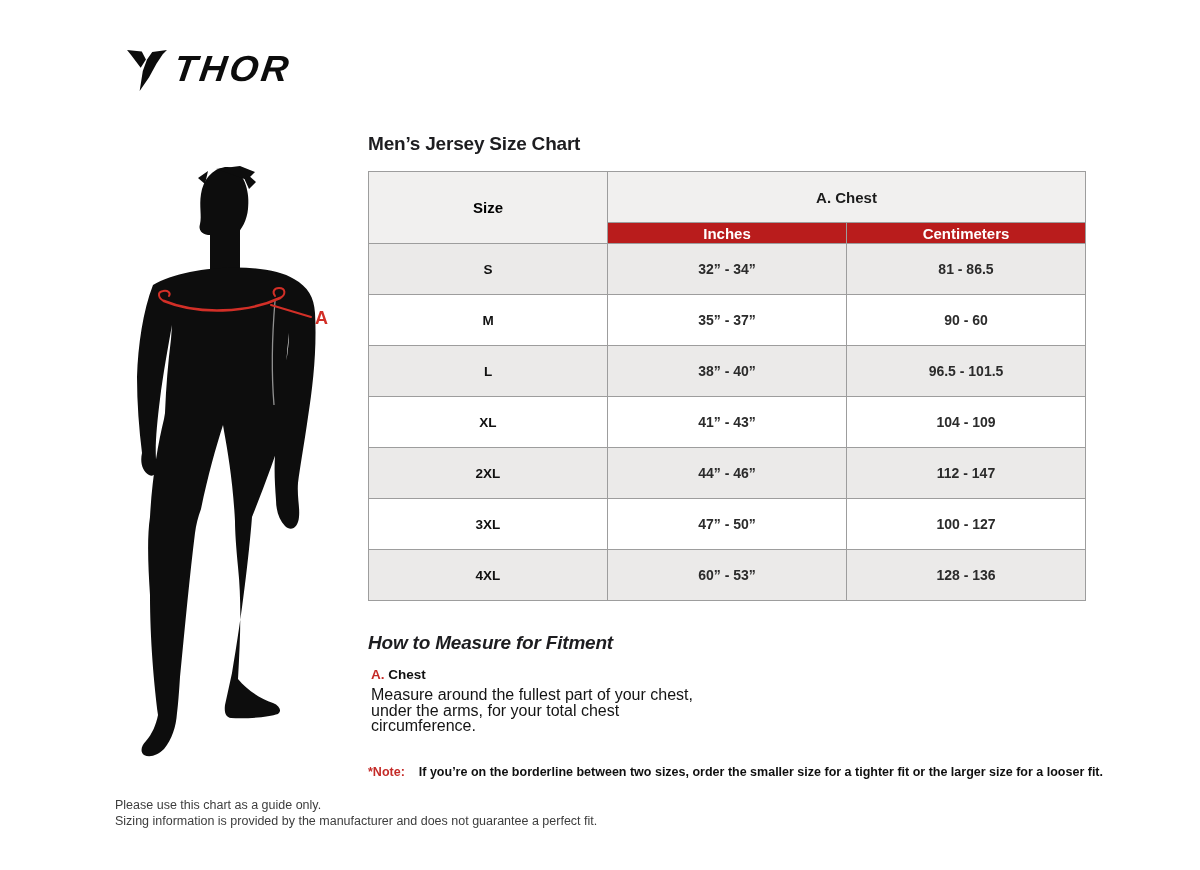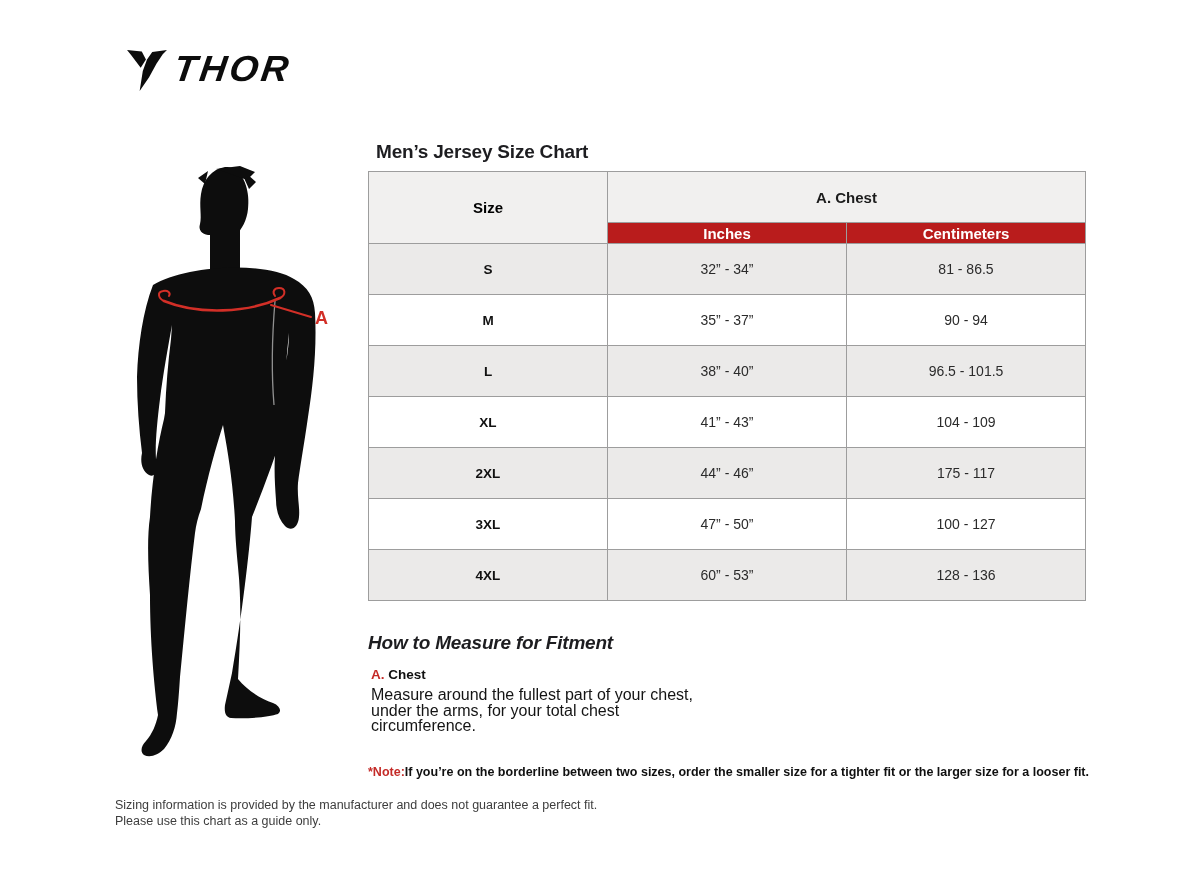"Men’s Jersey Size Chart" .chart-title { margin: 8px -> 0 }
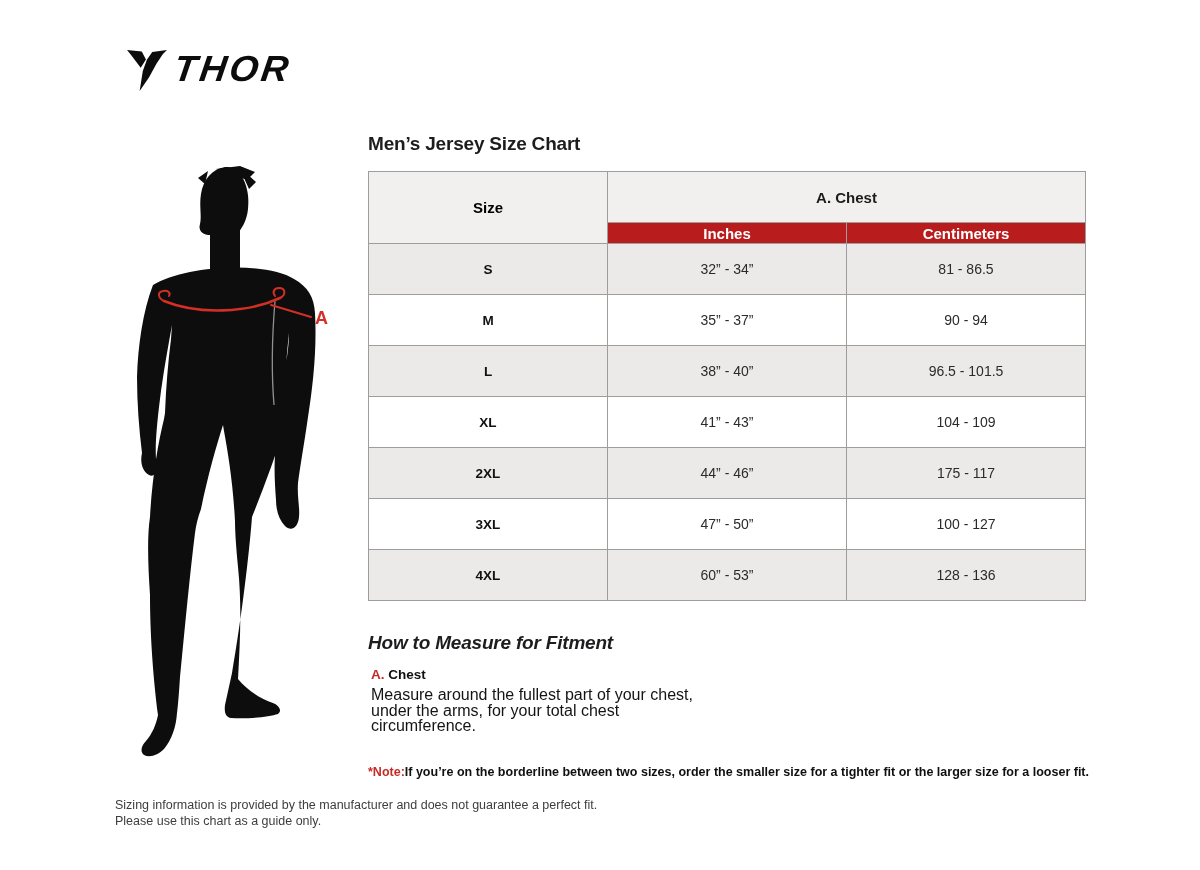"32” - 34”" .size-table tbody td { font-weight: none -> bold }
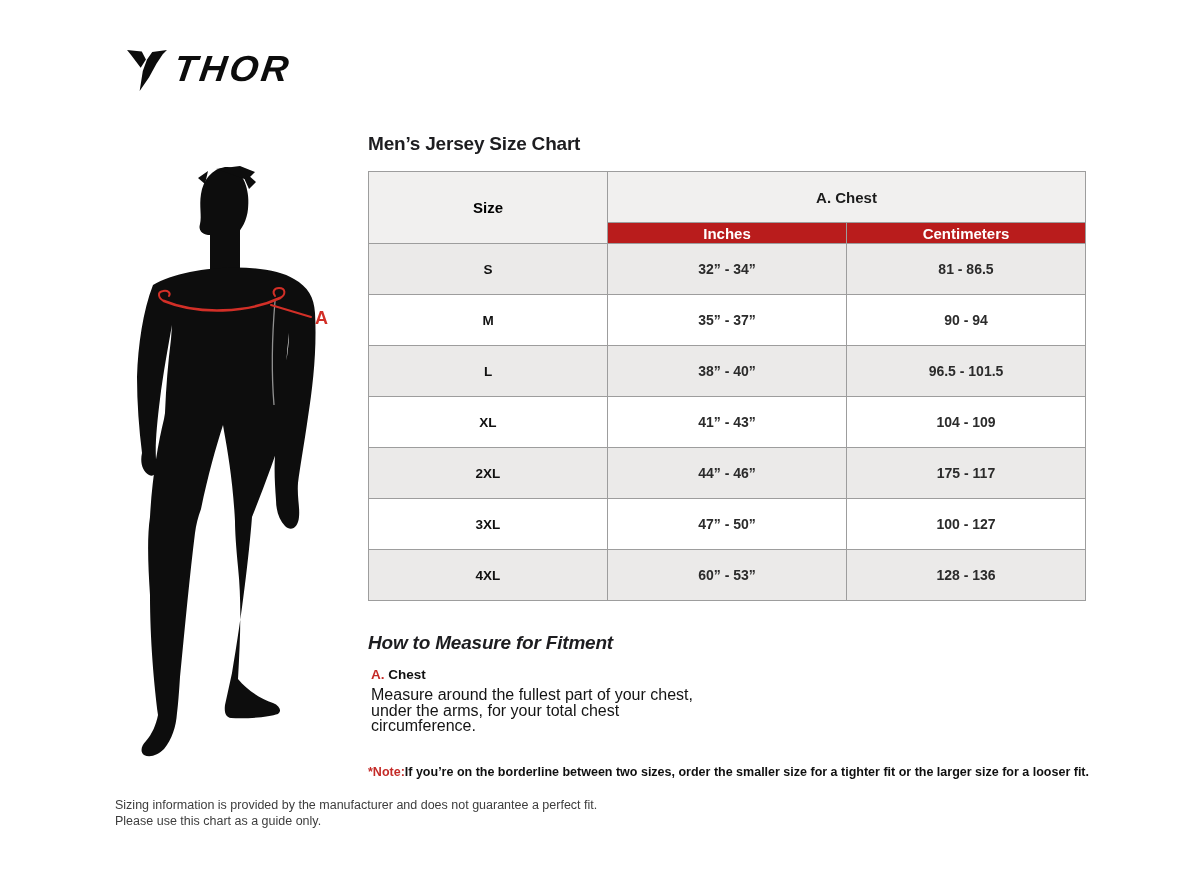"90 - 94" td { text: 94 -> 60 }
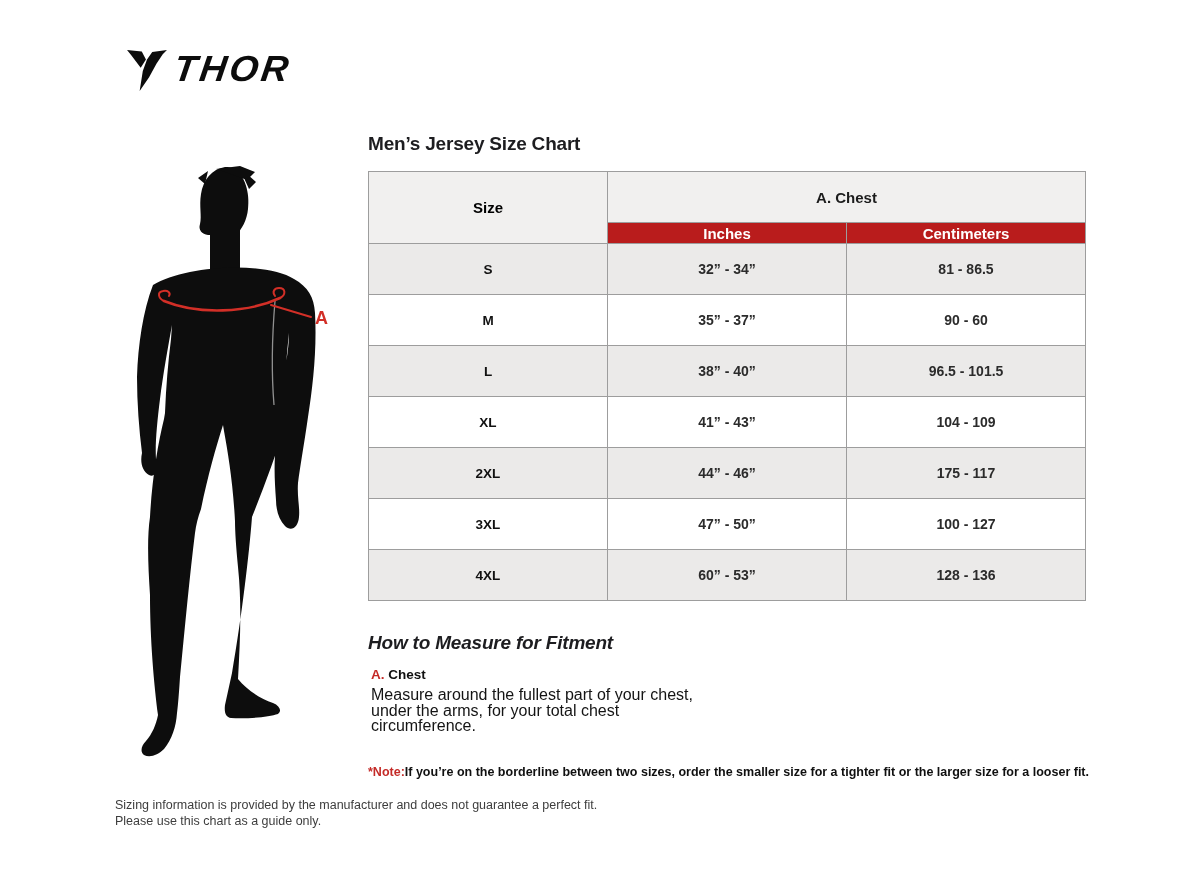"175 - 117" td { text: 175 - 117 -> 112 - 147 }
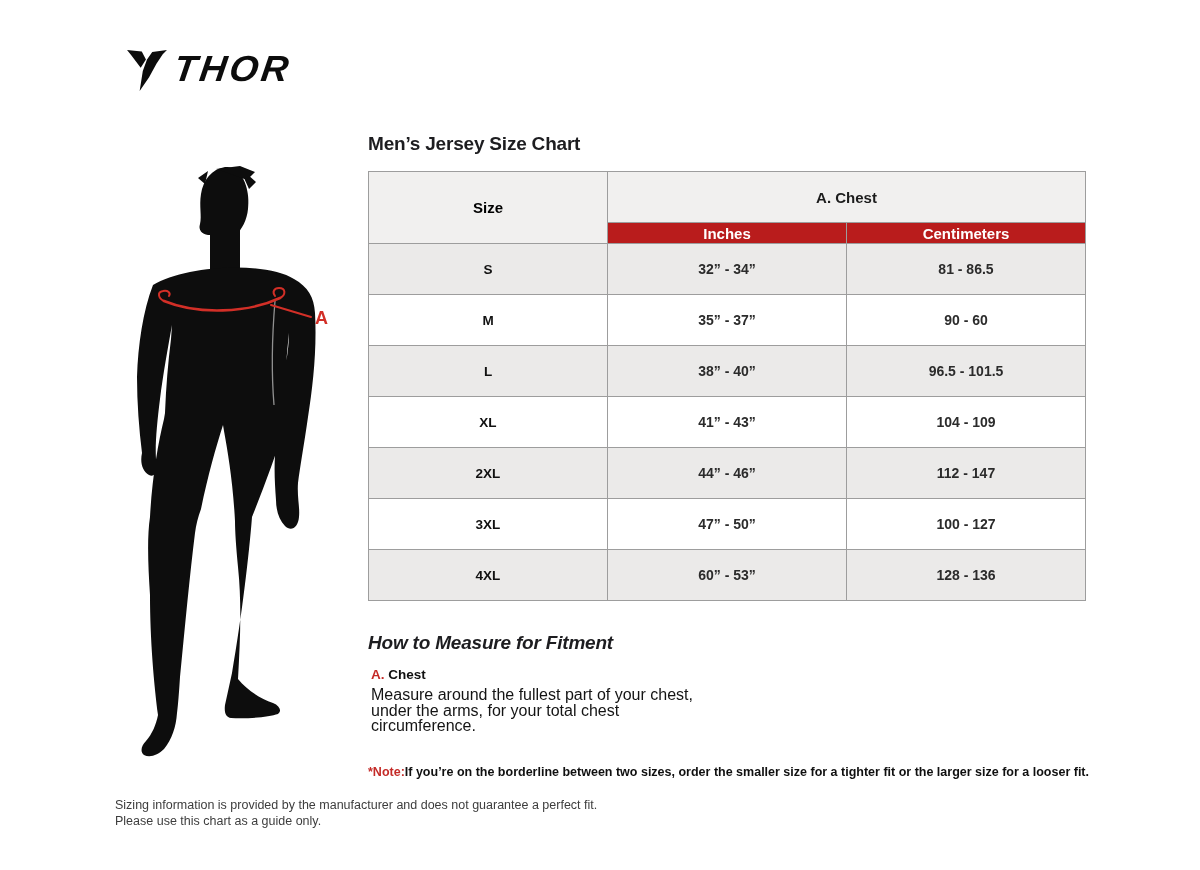"*Note:" .note .red { margin-right: none -> 14px }
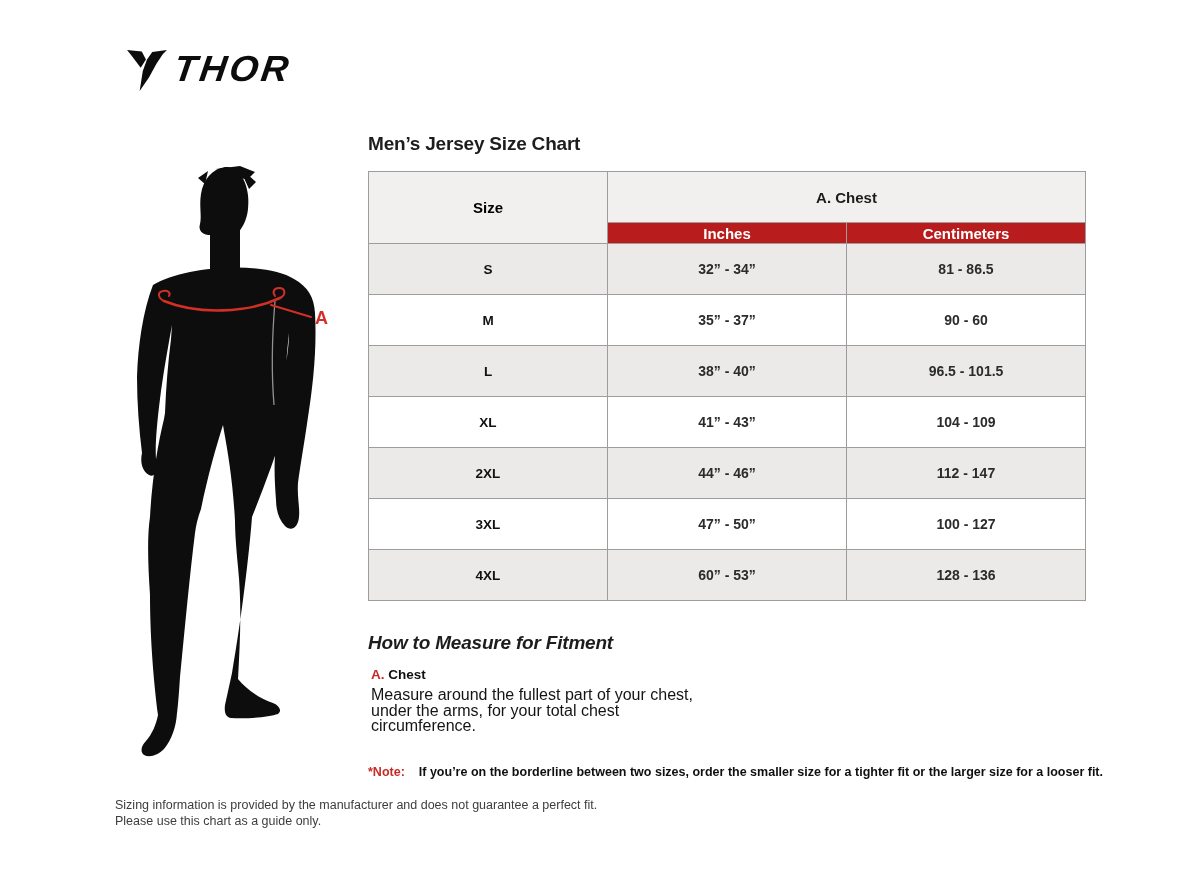"Sizing information is provided by" div { order: before "Please use this chart as" -> after "Please use this chart as" }
